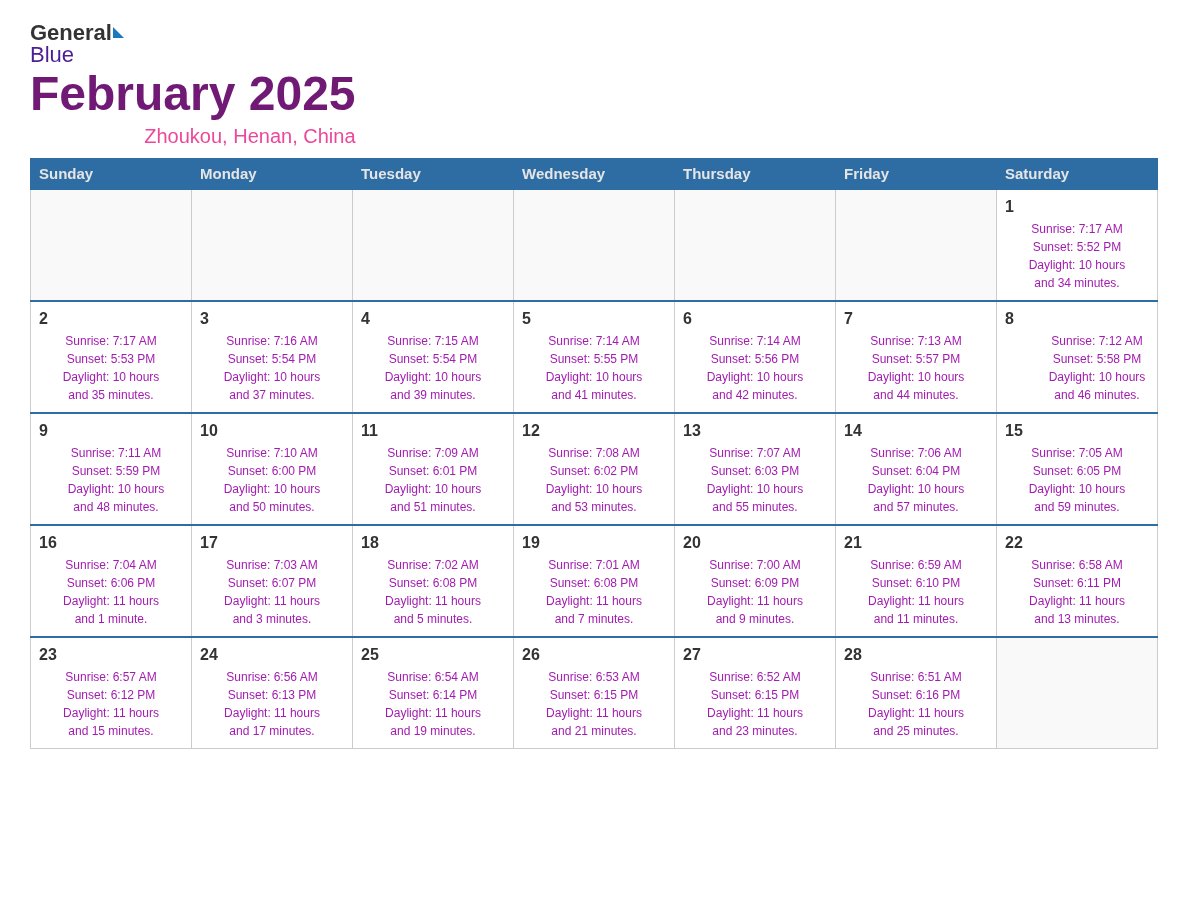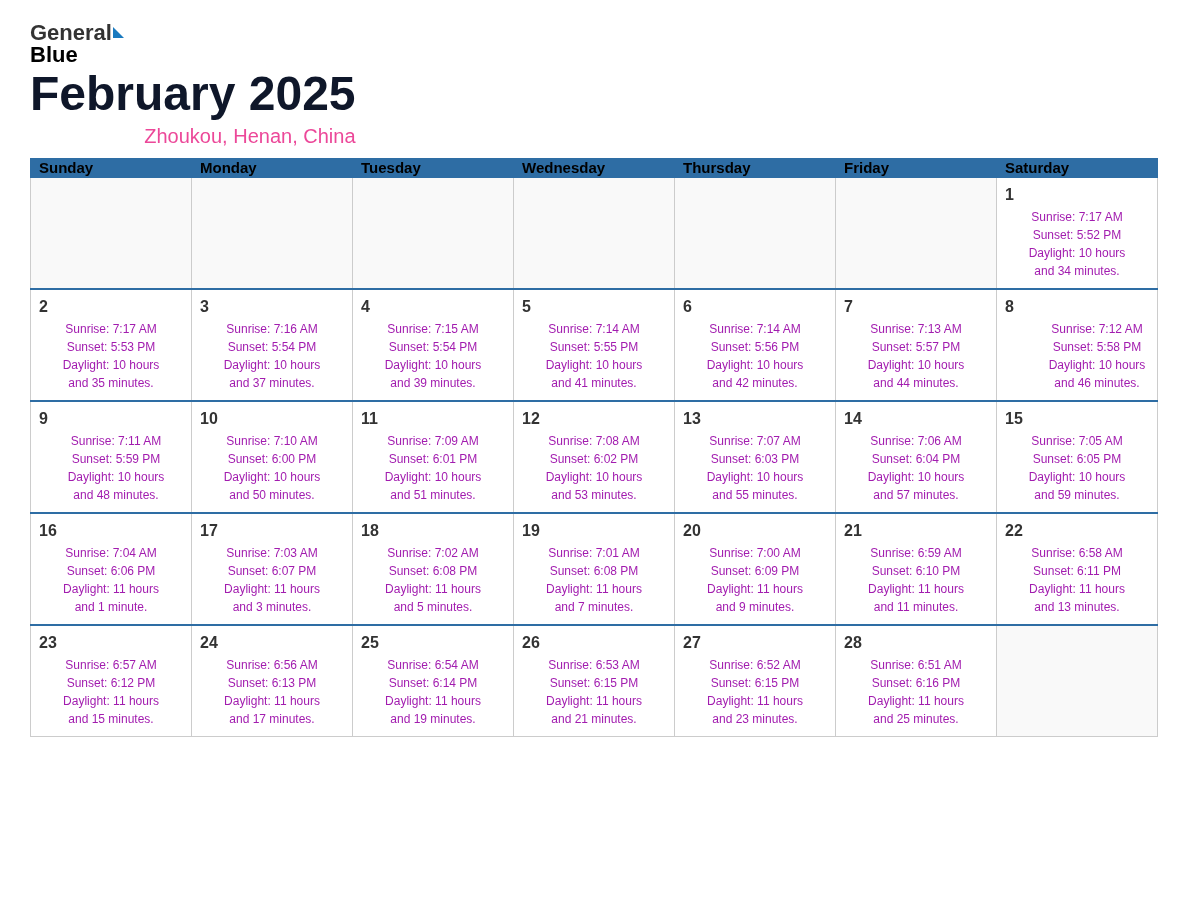"Blue" .logo-line2 { color: #000000 -> #4c1d95; font-weight: bold -> normal }
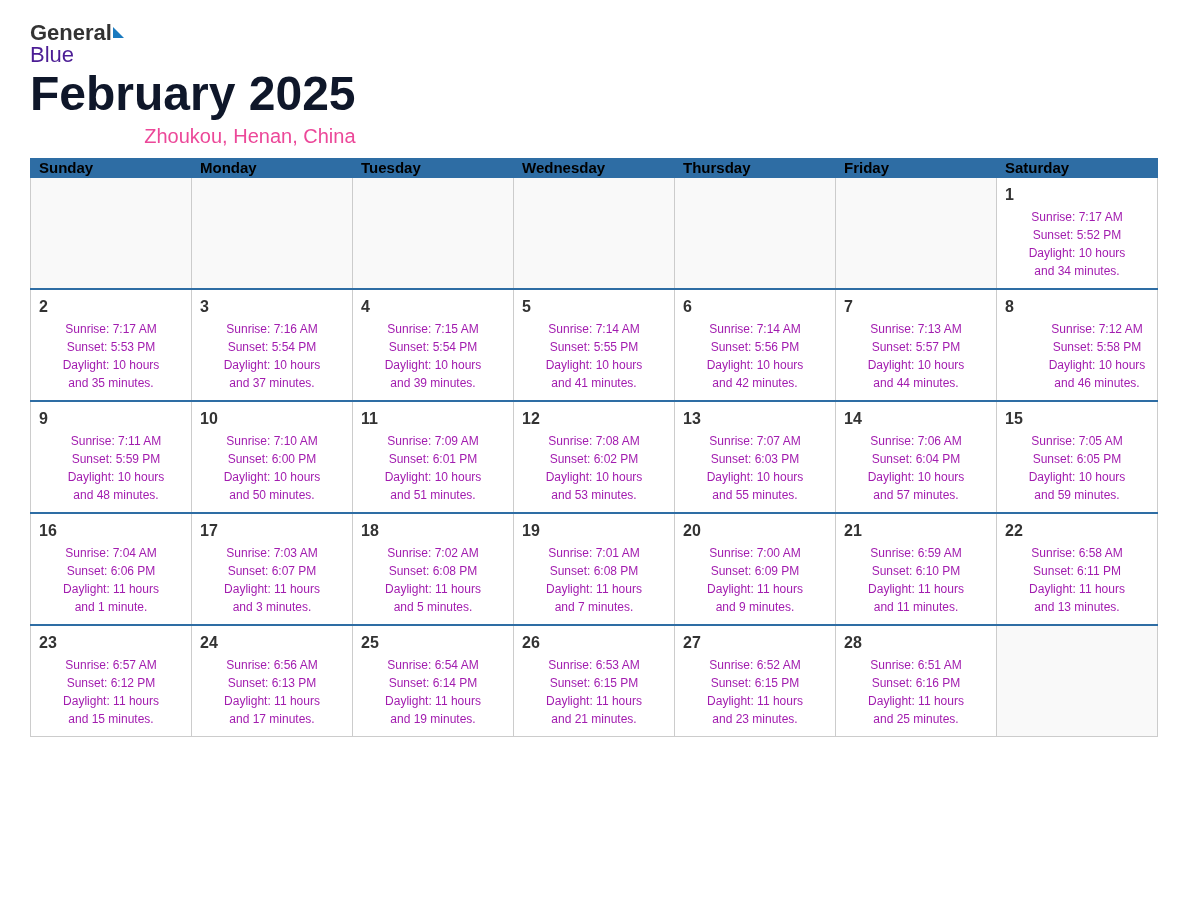"February 2025" .calendar-title { color: #0f172a -> #701a75 }
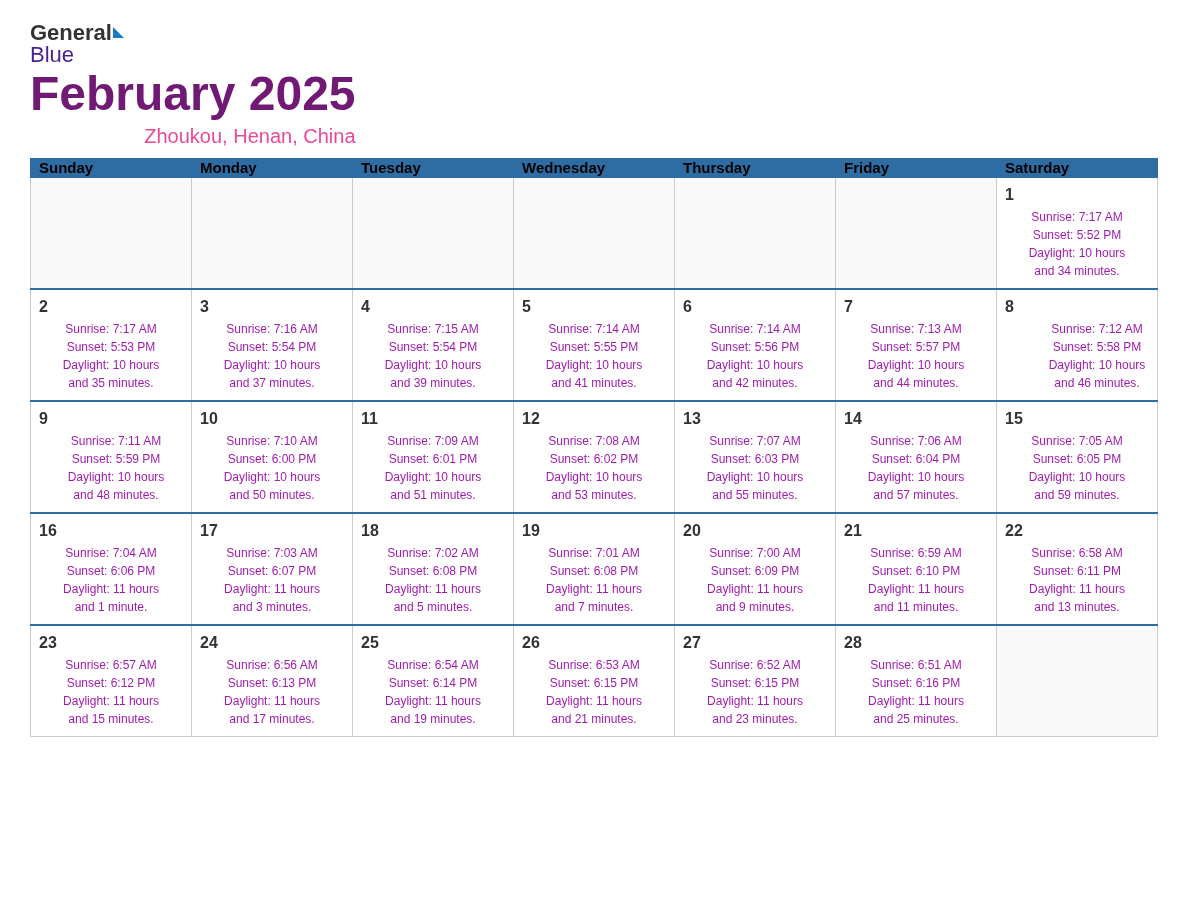"Sunday" thead tr th { color: #000000 -> #e5e5e5; padding: 0 8px -> 6px 8px }
